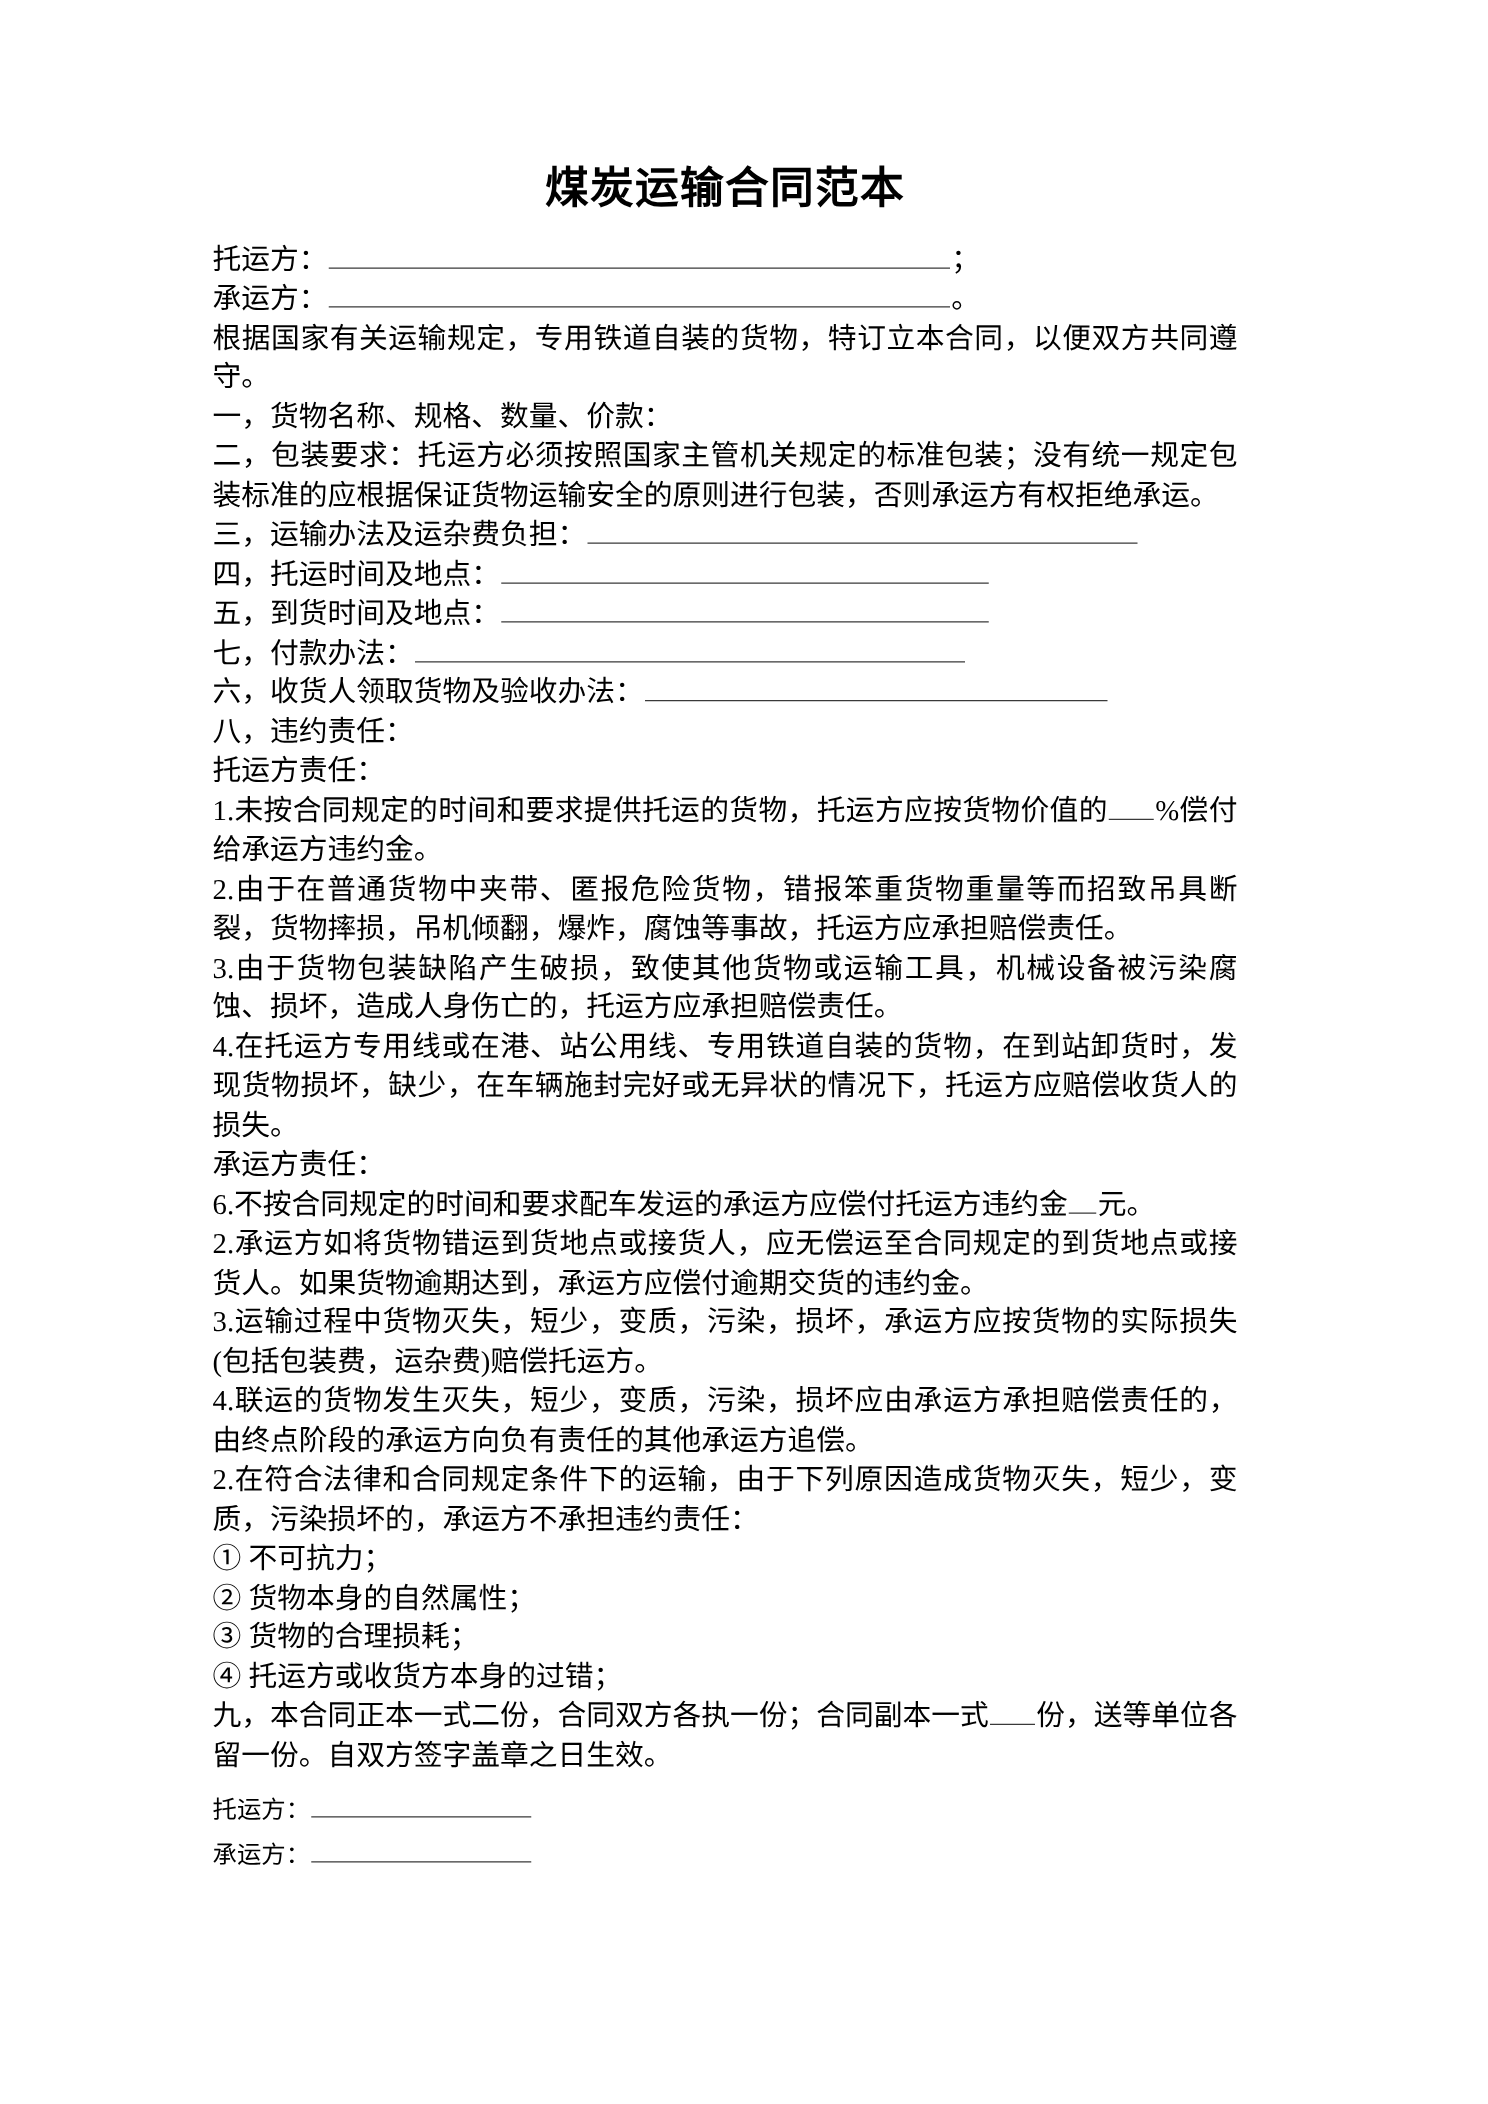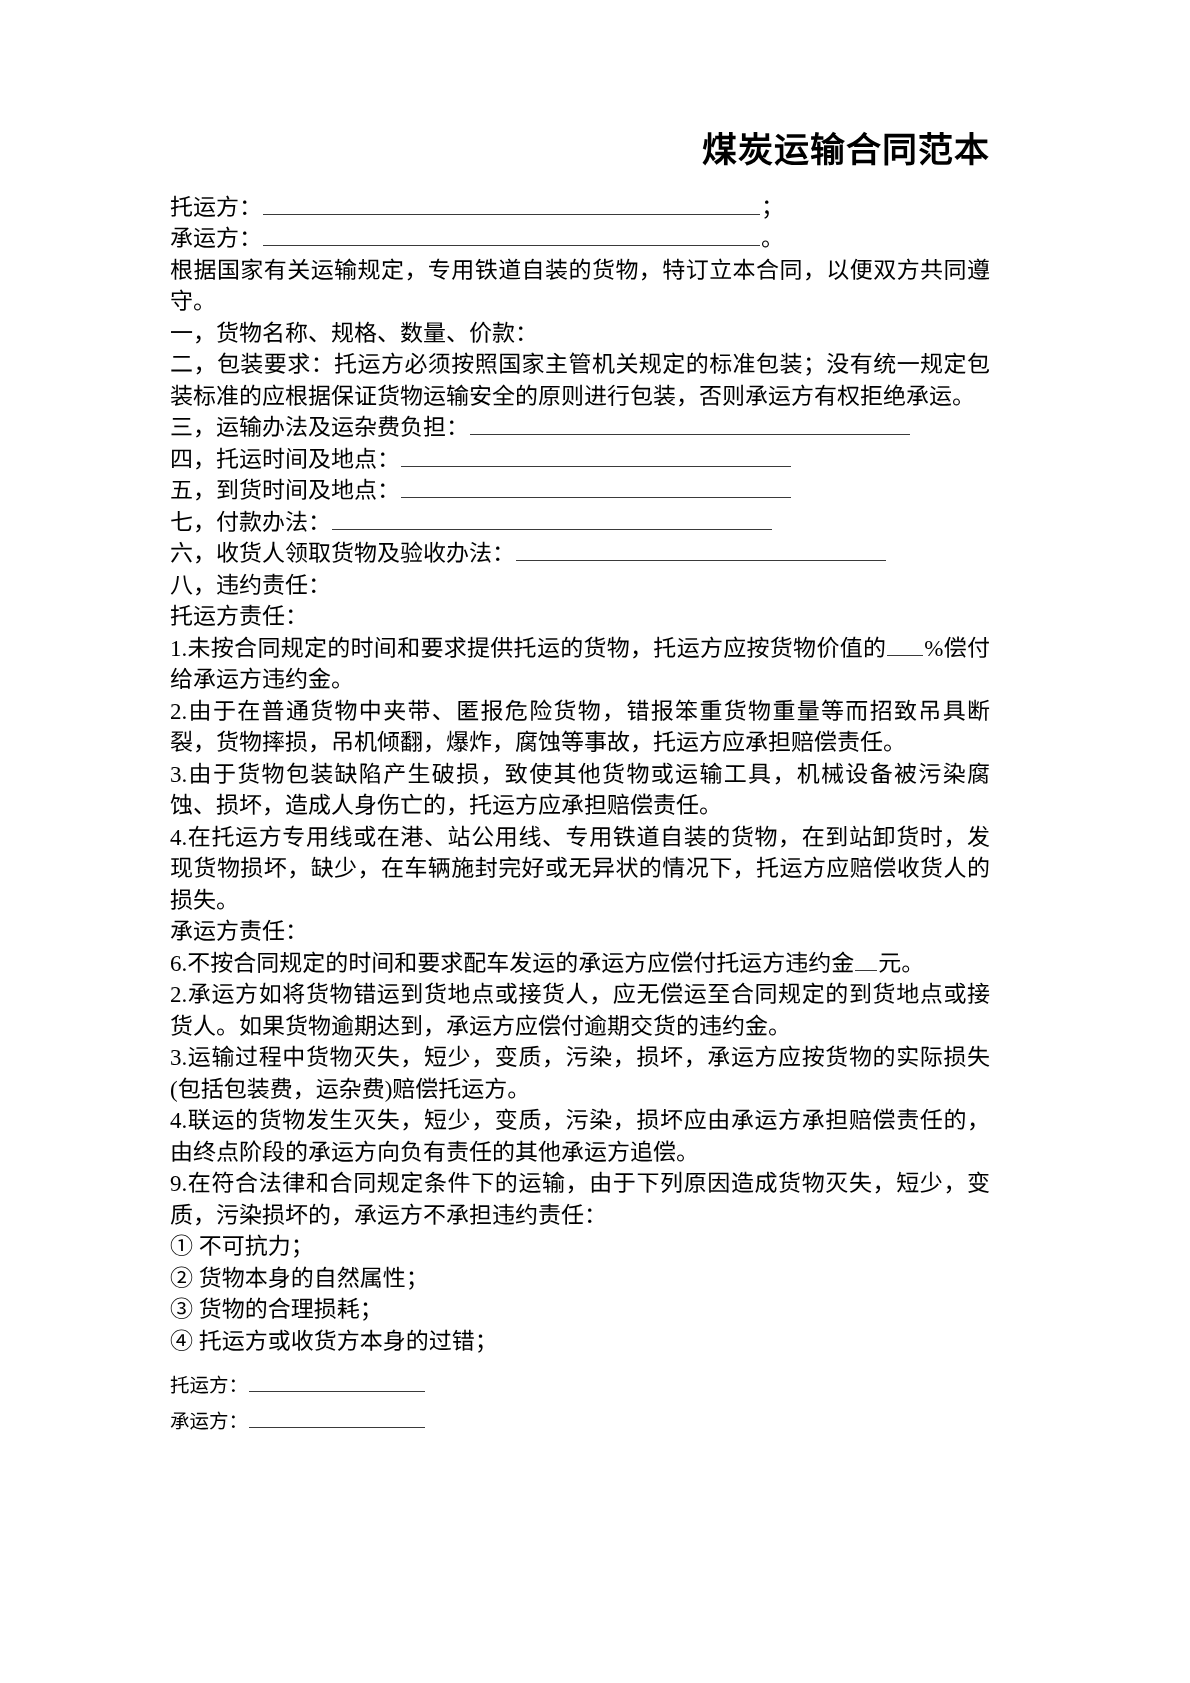"煤炭运输合同范本" .doc-title { text-align: right -> center }
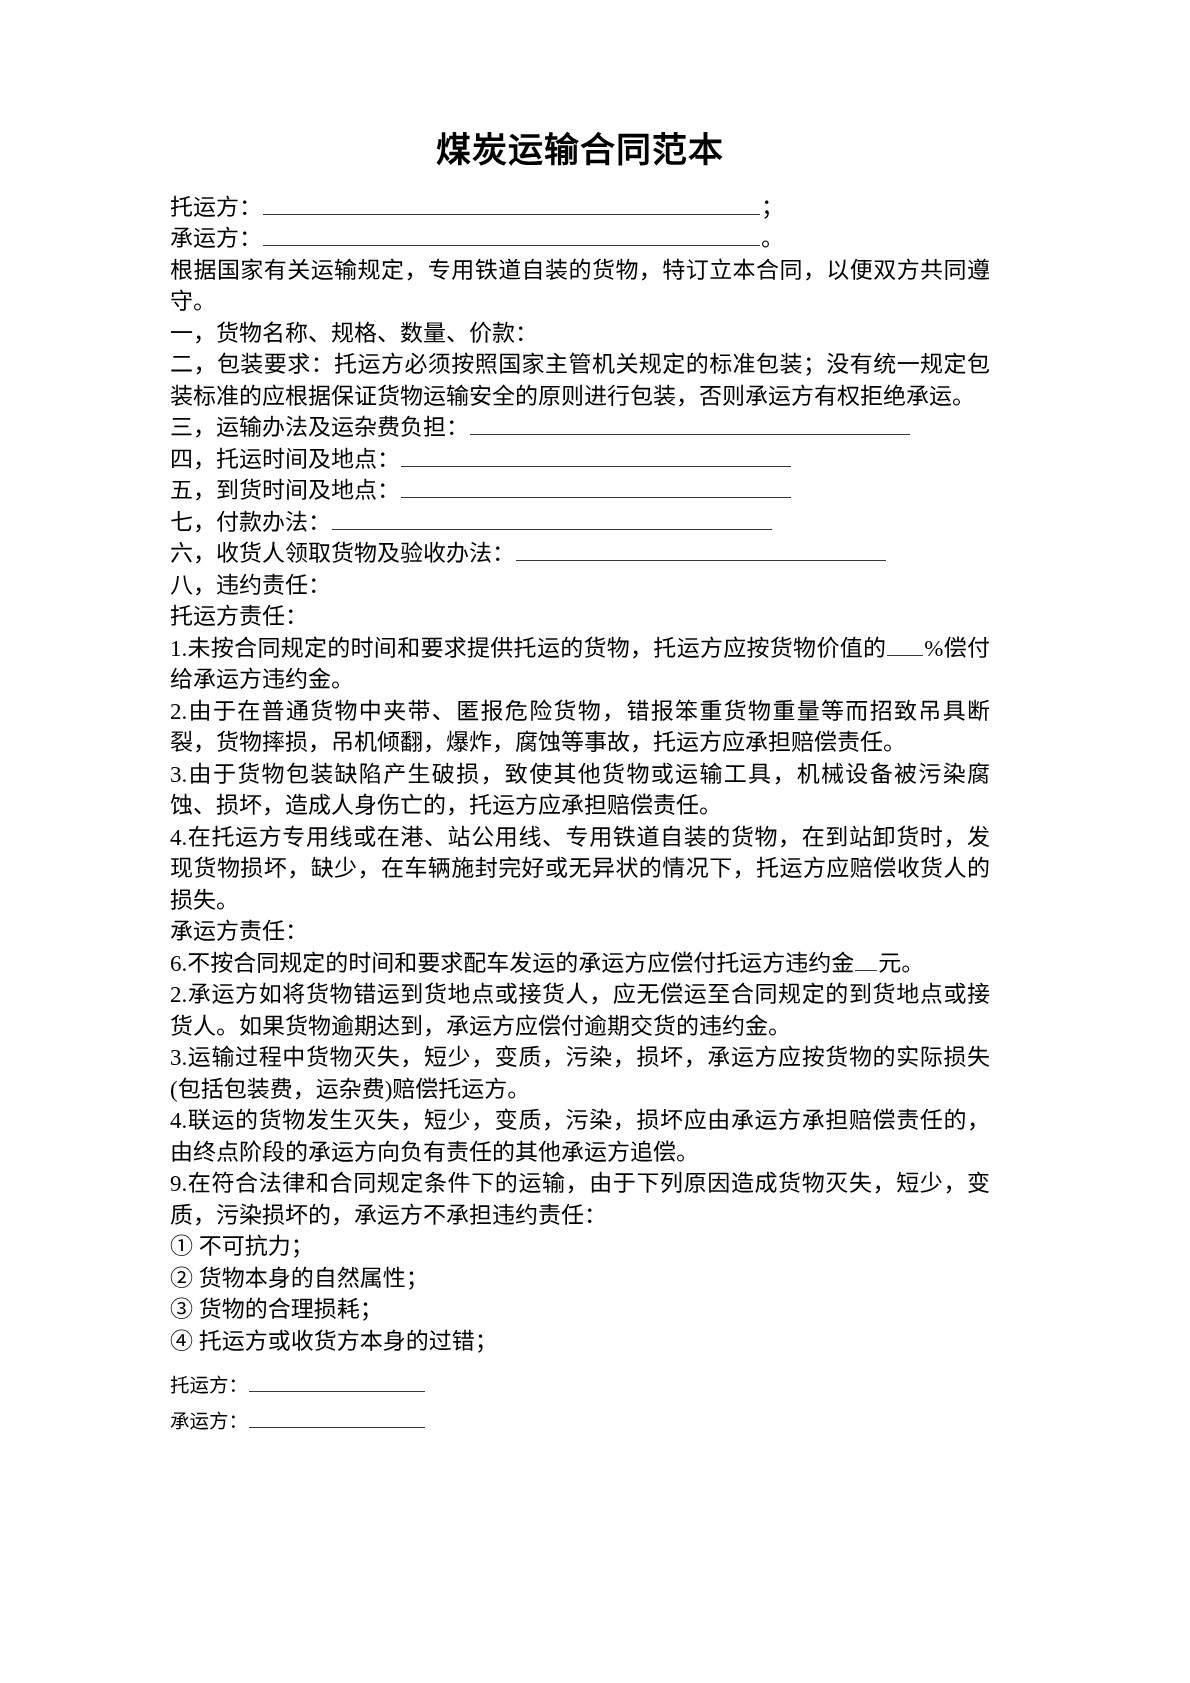"9.在符合法律和合同规定条件下的运输，由于下列原因造成货物灭失，短少，变质，污染" p.para { text: 9 -> 2 }
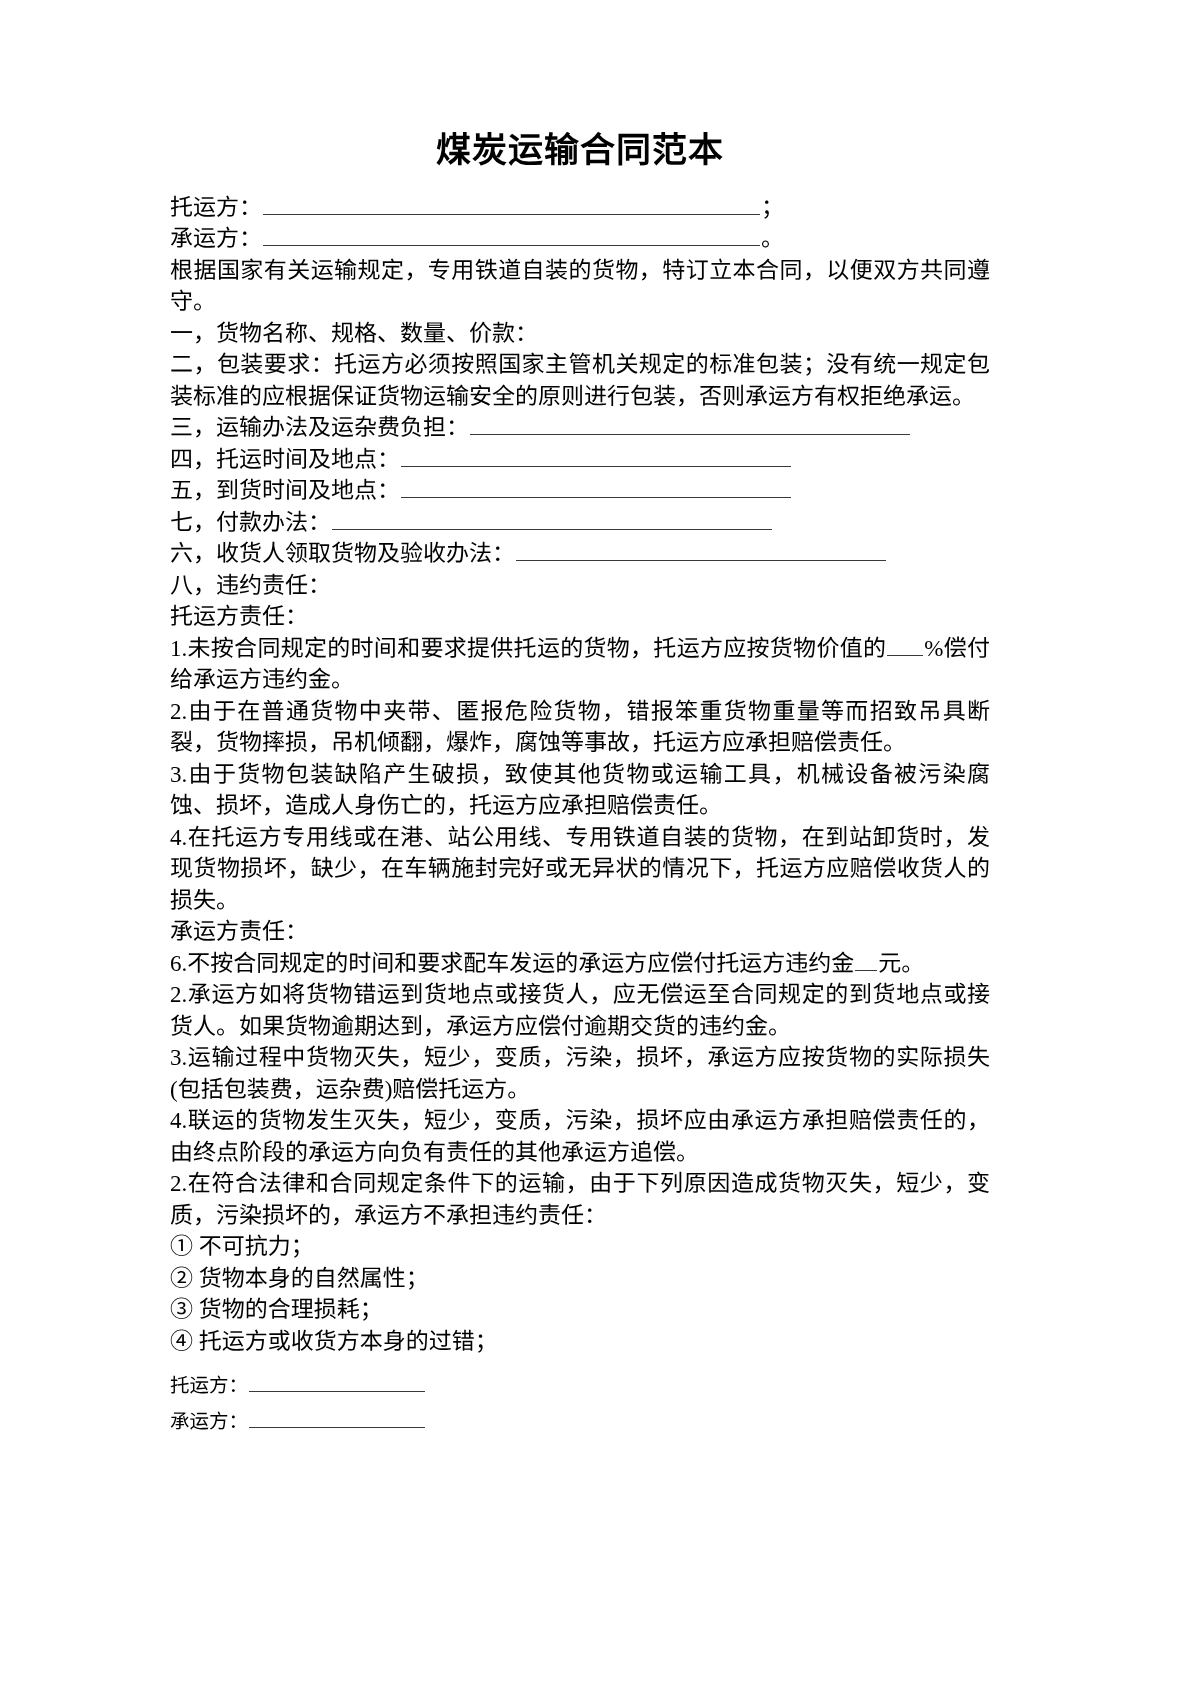"九，本合同正本一式二份，合同双方各执一份；合同副本一式" p.para { html: none -> <p><span>九，本合同正本一式二份，合同双方各执一份；合同副本一式</span><span></span><span>份，送等单位各留一份。自双方签字盖章之日生效。</span></p> }
